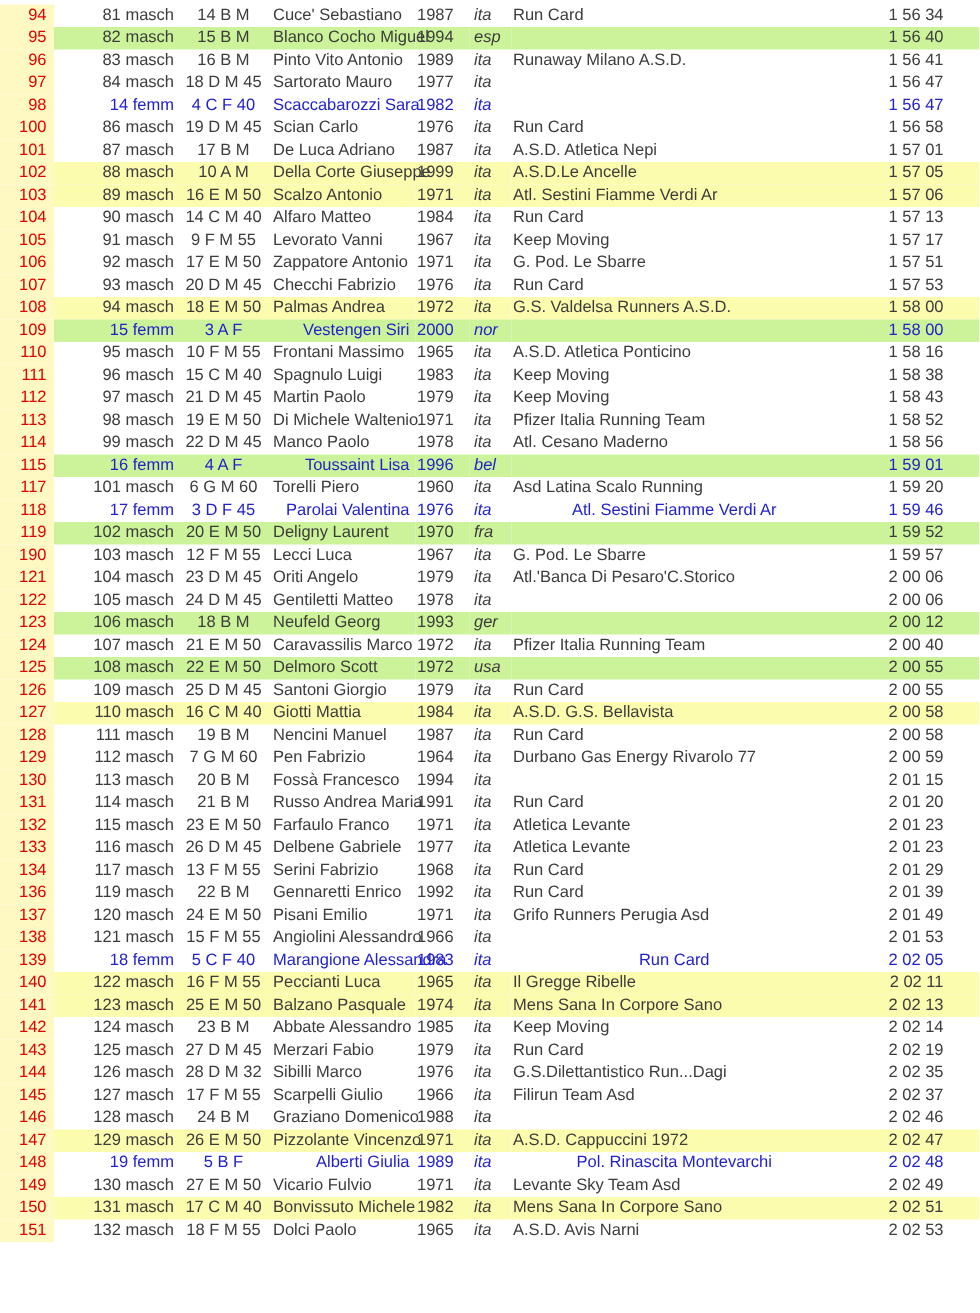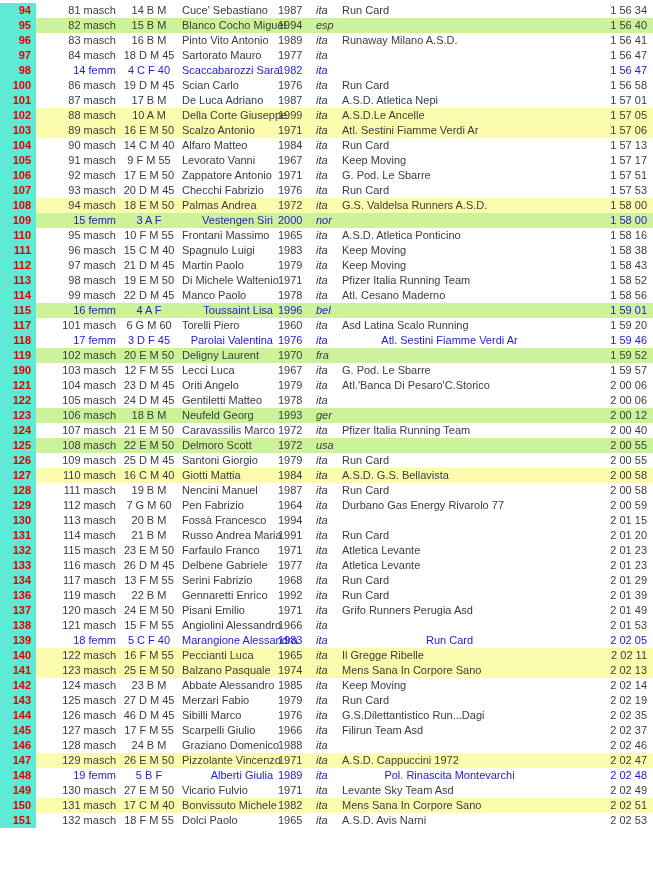"94" td.pos { background: #5eead4 -> #fef9c3; font-weight: bold -> normal }
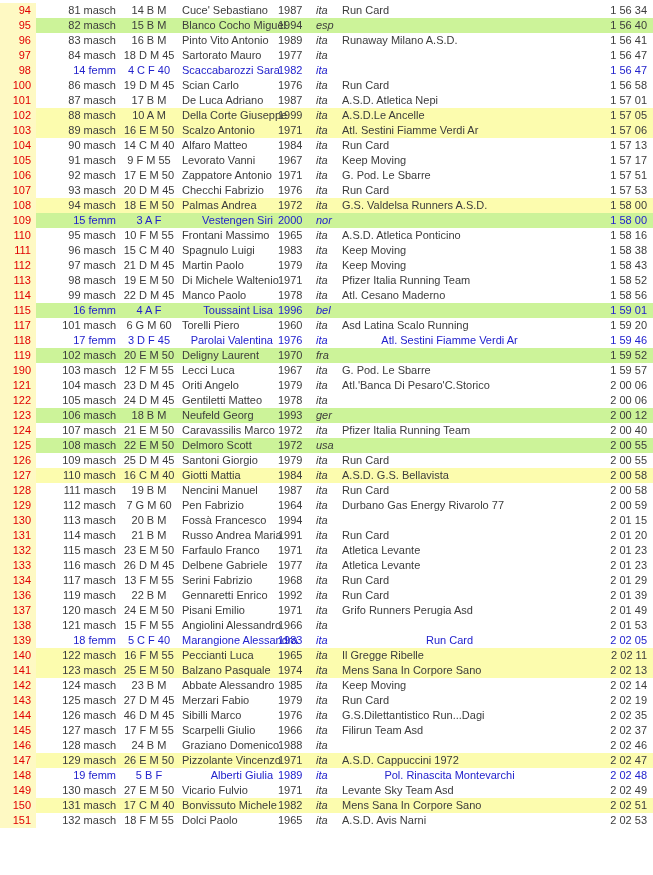"1 56 34" td.time { padding-right: 6px -> 24px }
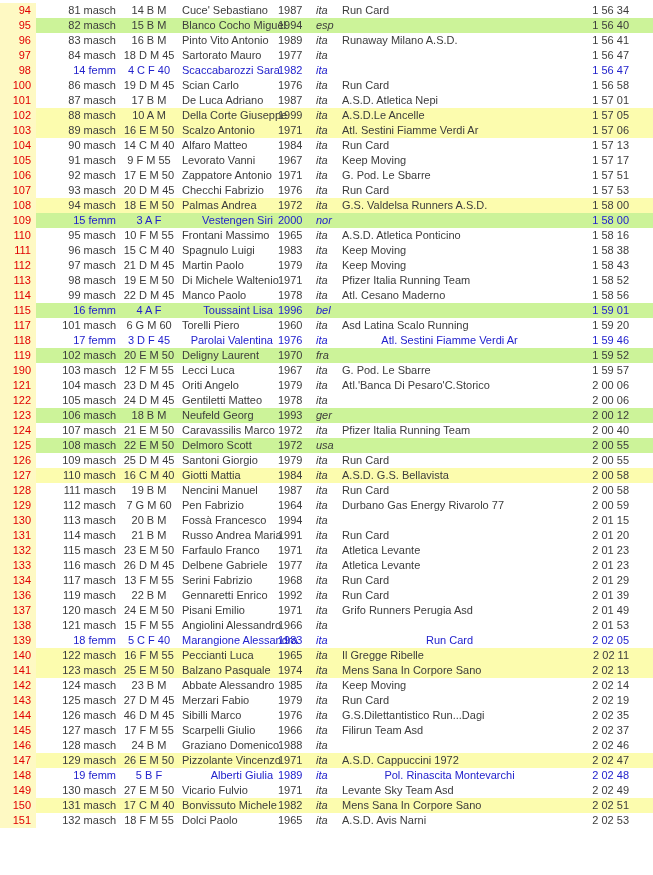"46 D M 45" td.cat { text: 46 D M 45 -> 28 D M 32 }
